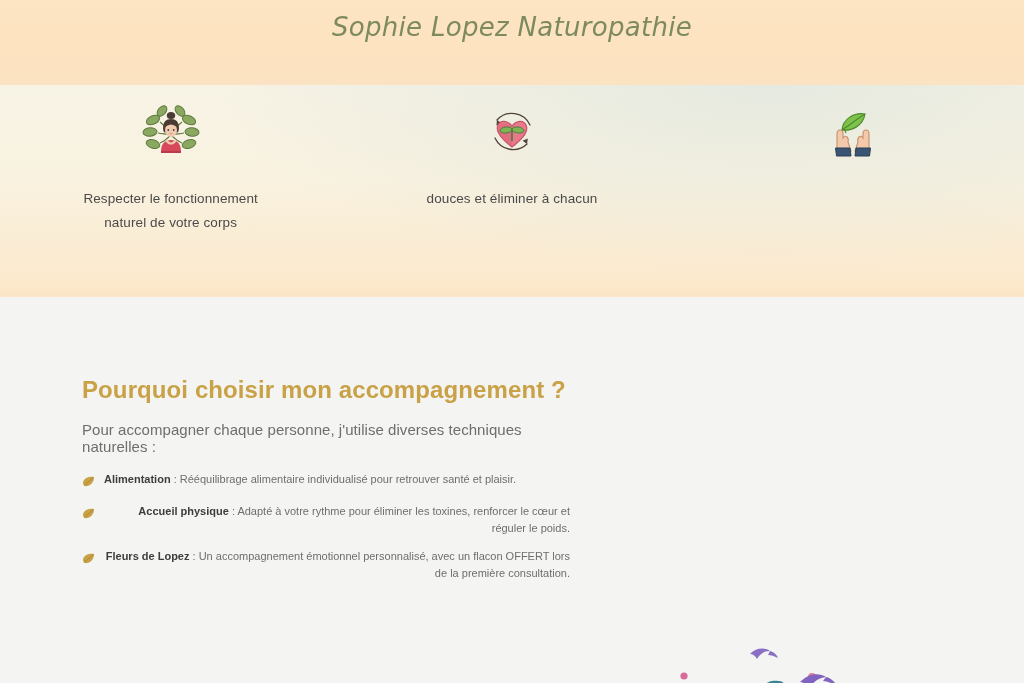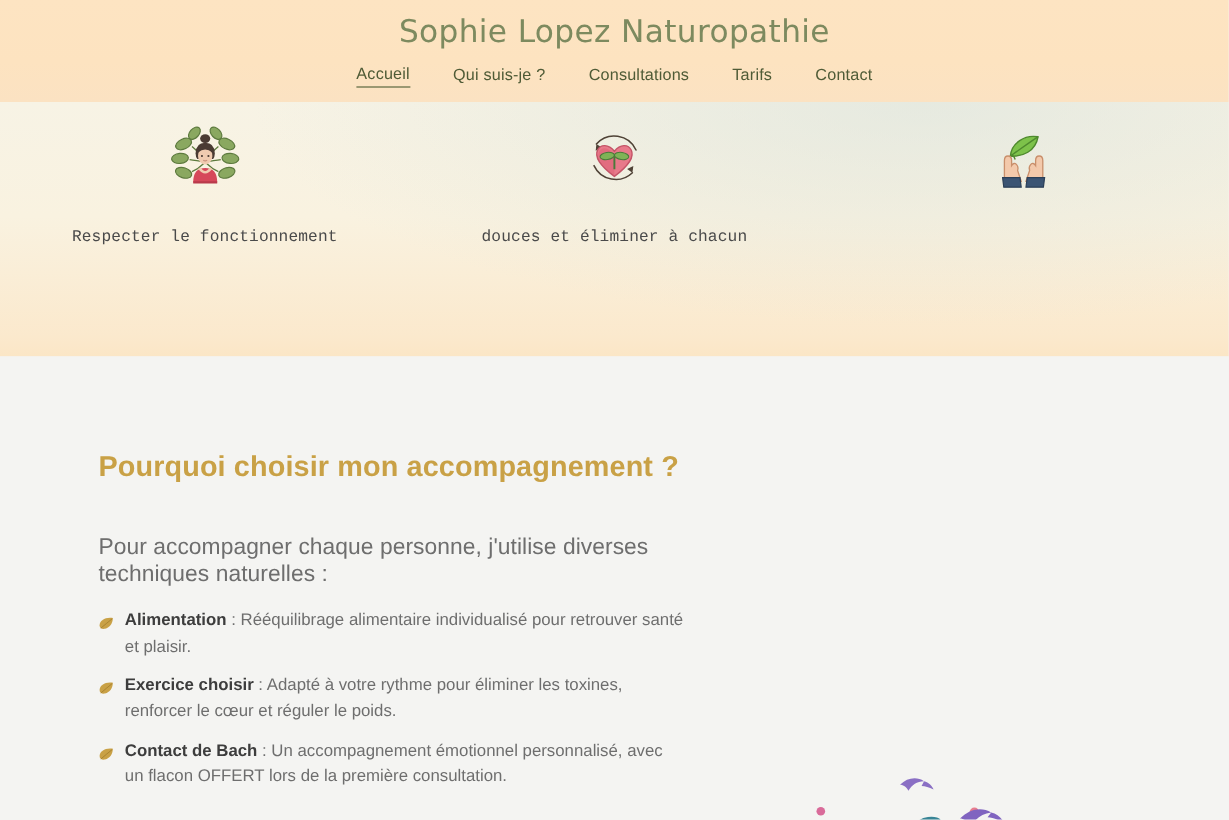"Sophie Lopez Naturopathie" .site-title { font-style: none -> italic }
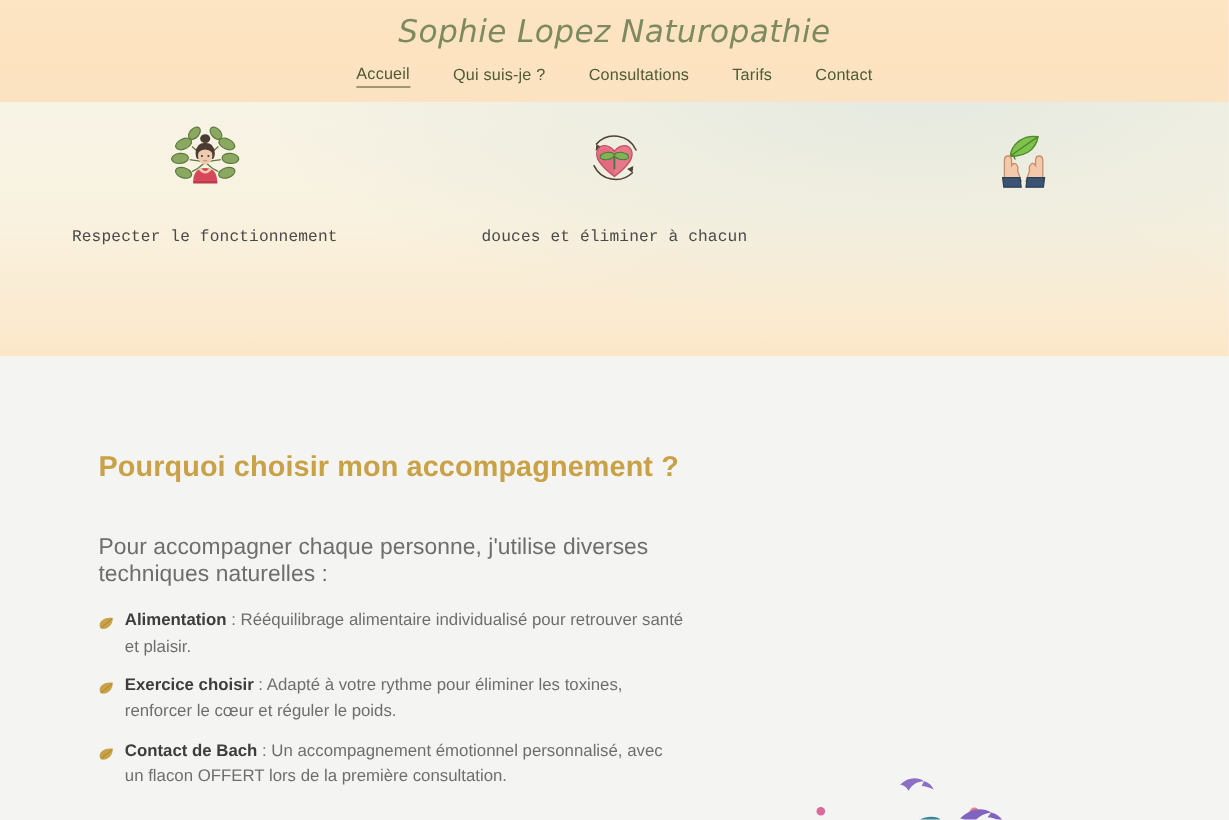"Accueil" nav.nav { html: <nav> <a>Accueil</a> <a>Qui suis-je ?</a> <a>Consultations</a> <a>Tarifs</a> <a>Contact</a> </nav> -> none }
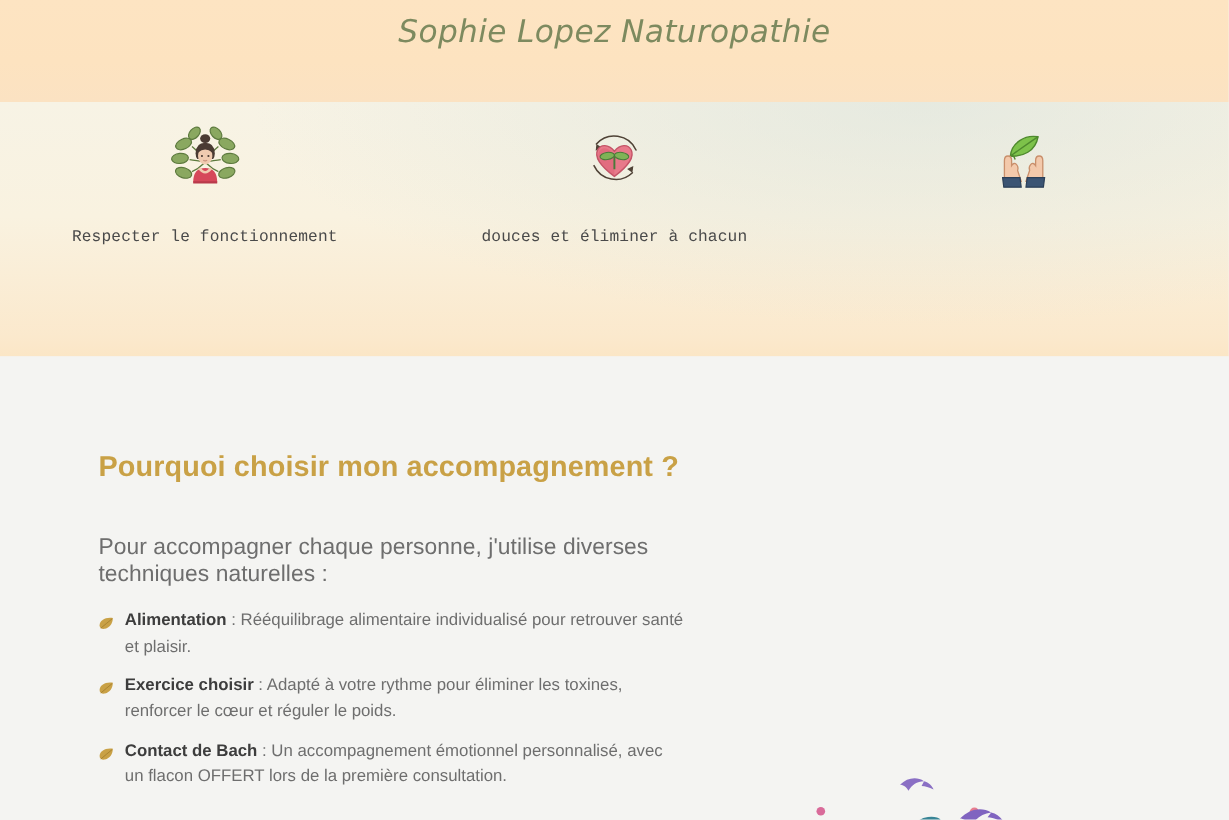"Respecter le fonctionnement" .features-band { font-family: Liberation Mono, monospace -> none }
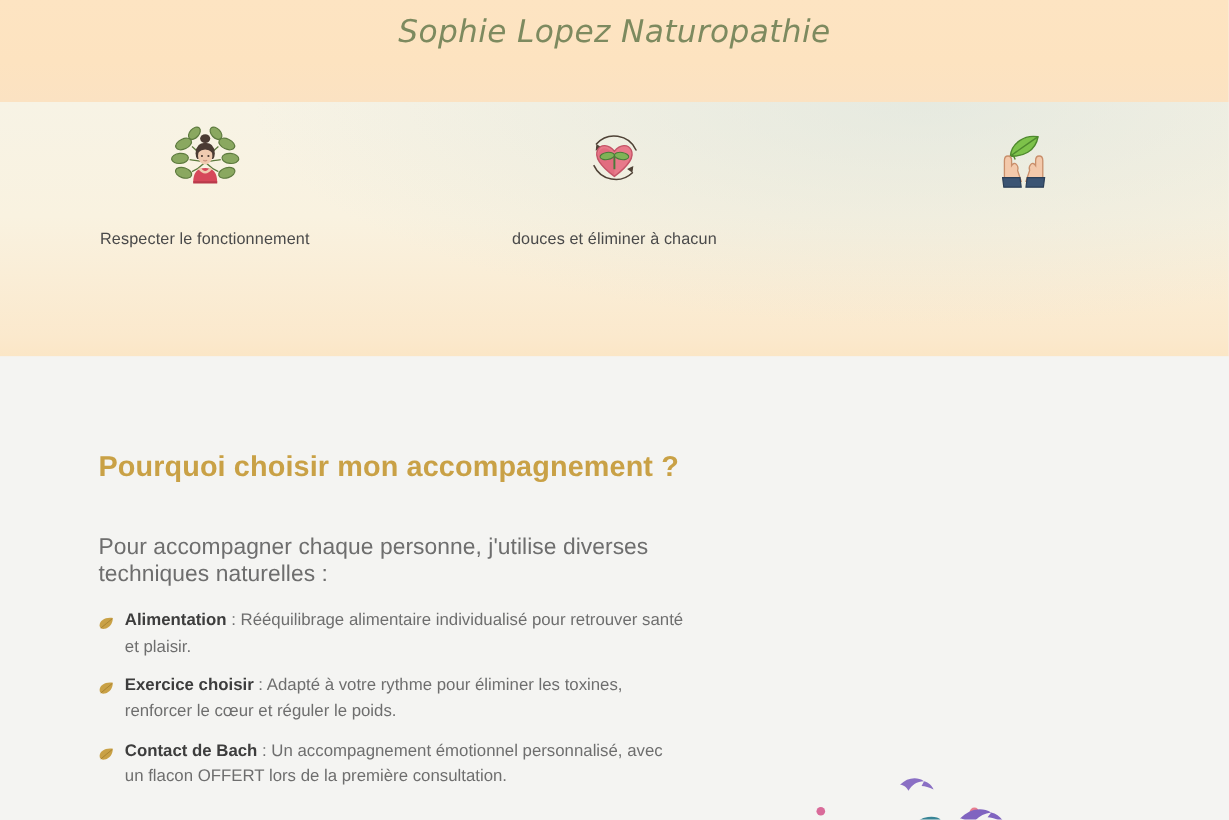"naturel de votre corps" div { html: none -> <div>naturel de votre corps</div> }
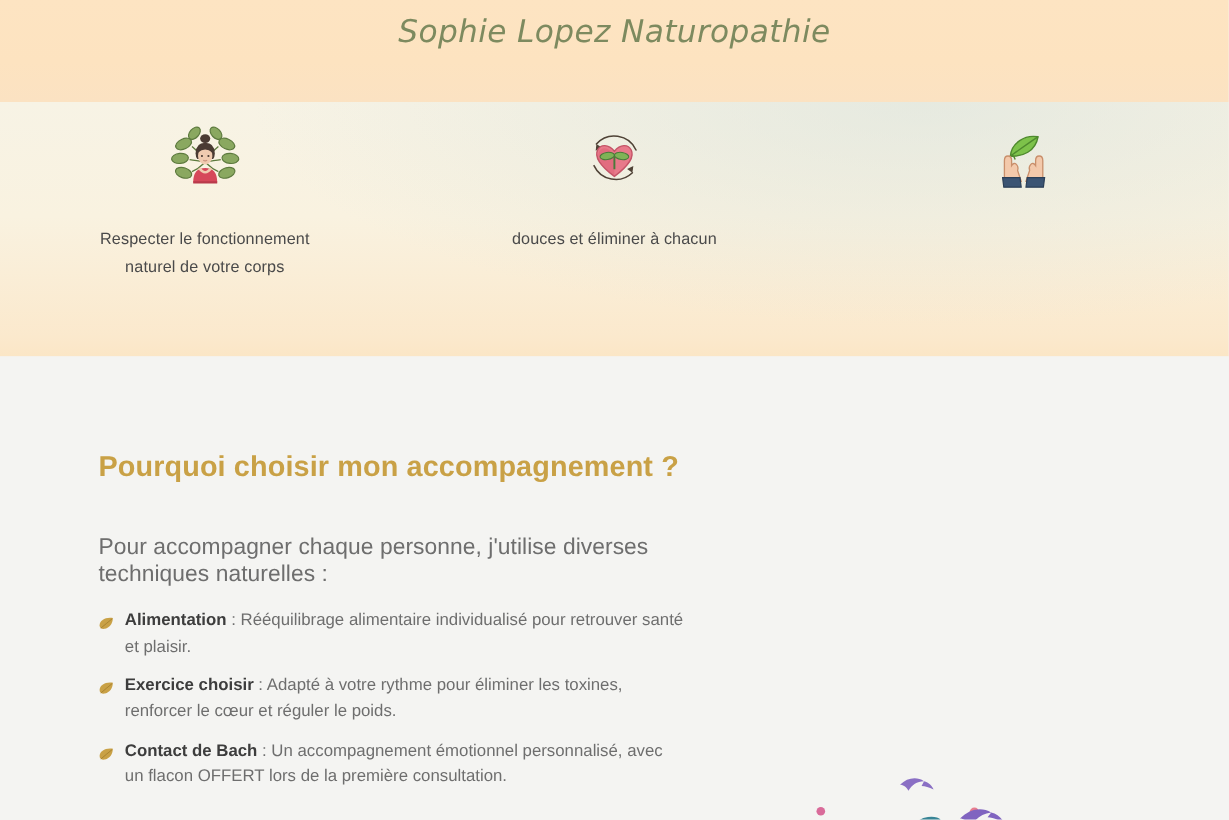"Pour accompagner chaque personne," .intro-text { font-size: 19px -> 15px; margin-top: 41px -> 16px }
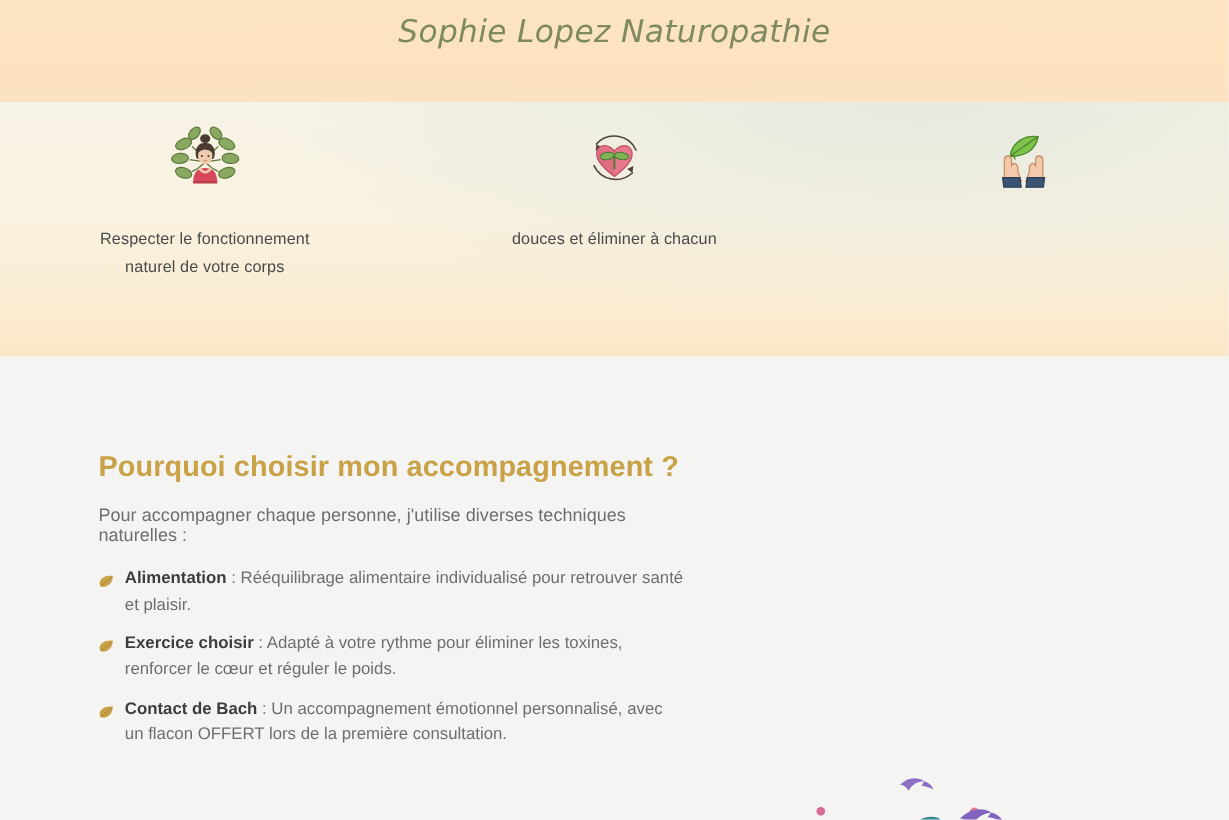"Alimentation : Rééquilibrage alimentaire" .benefit-item { font-size: 14px -> 11px; text-align: none -> right }
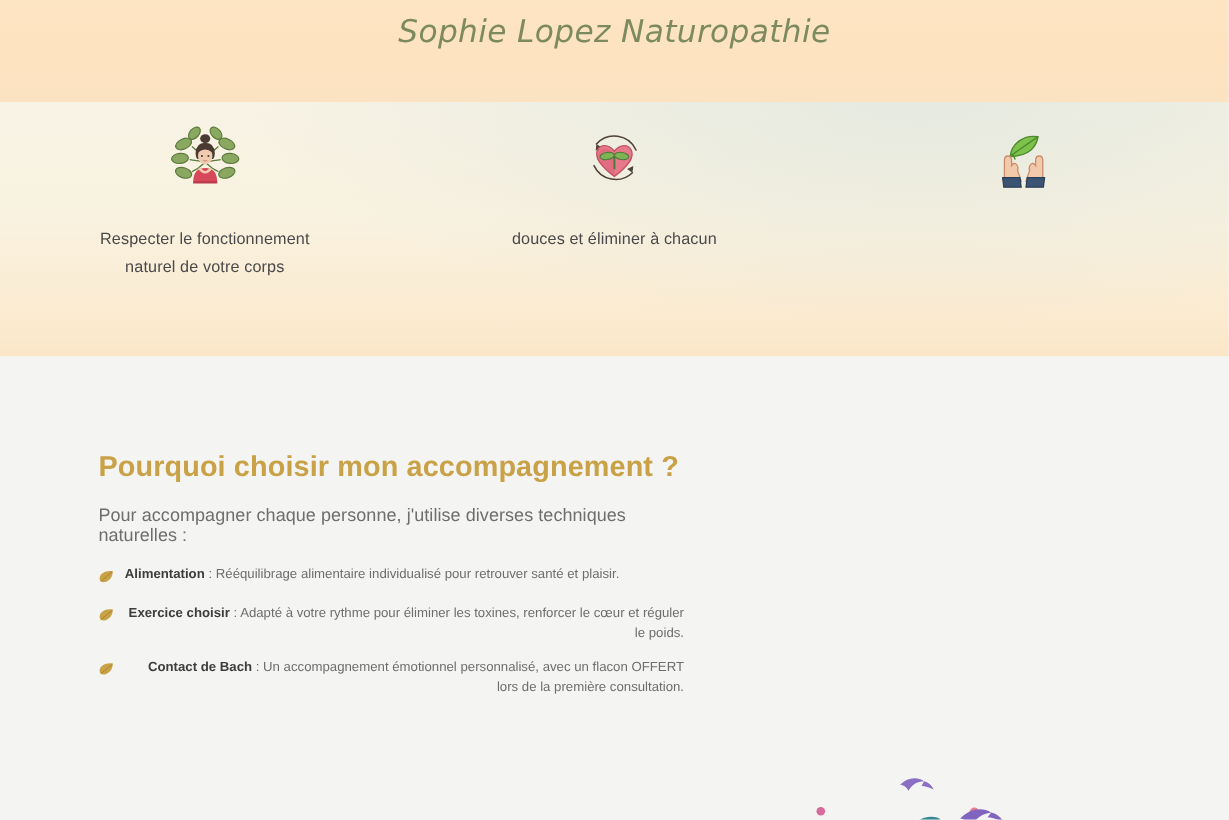"Exercice choisir" b.benefit-term { text: Exercice choisir -> Accueil physique }
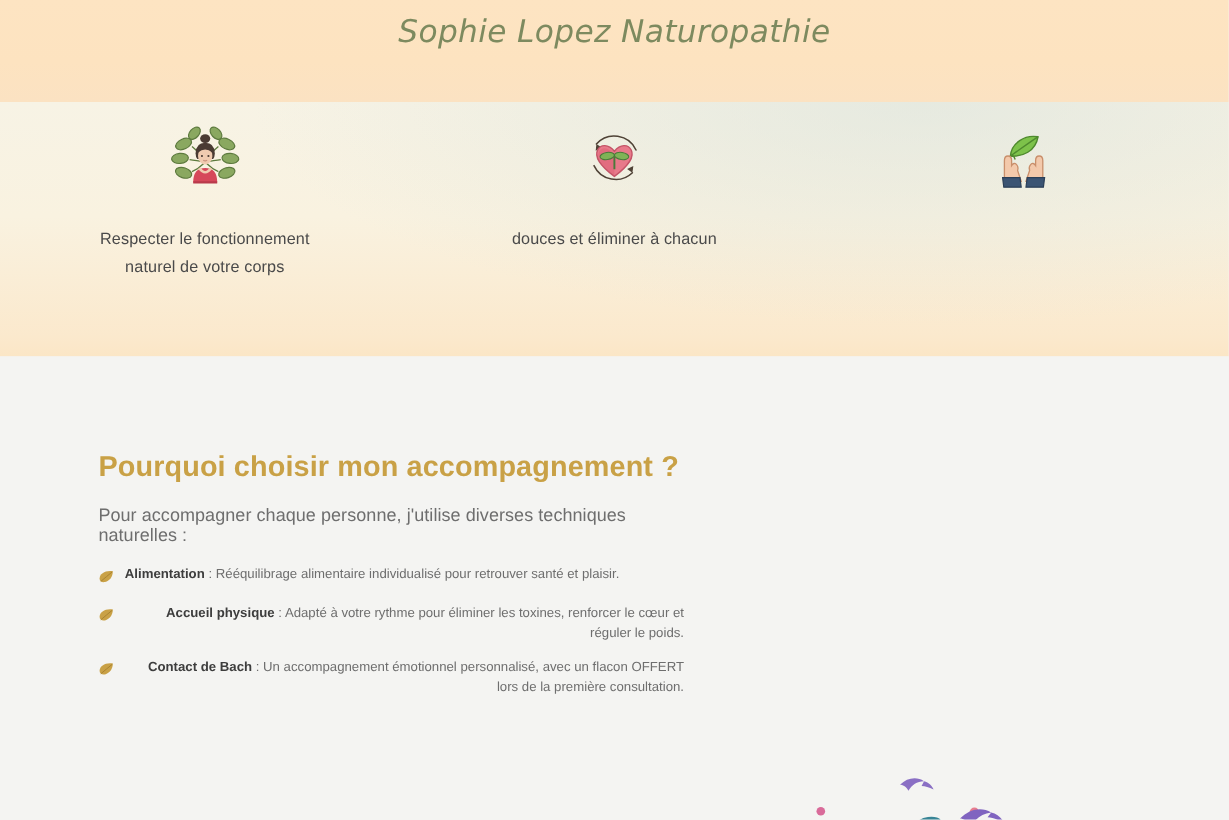"Contact de Bach" b.benefit-term { text: Contact de Bach -> Fleurs de Lopez }
